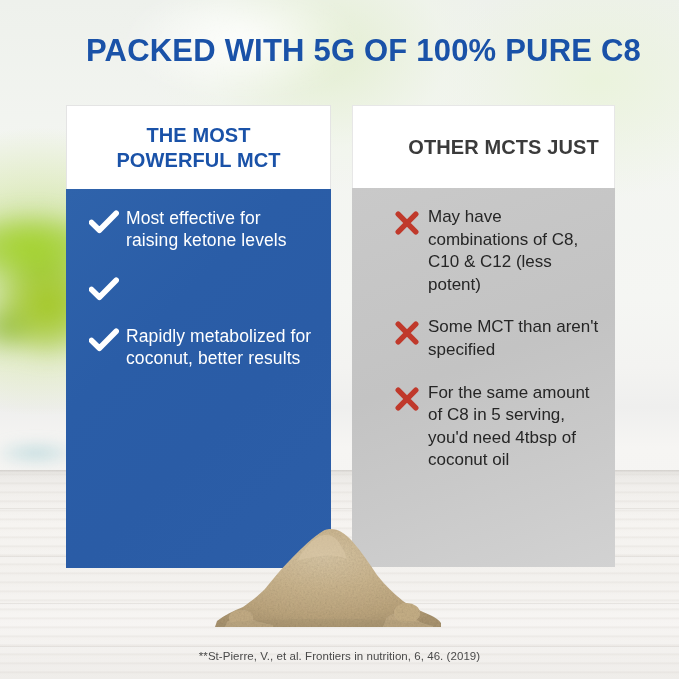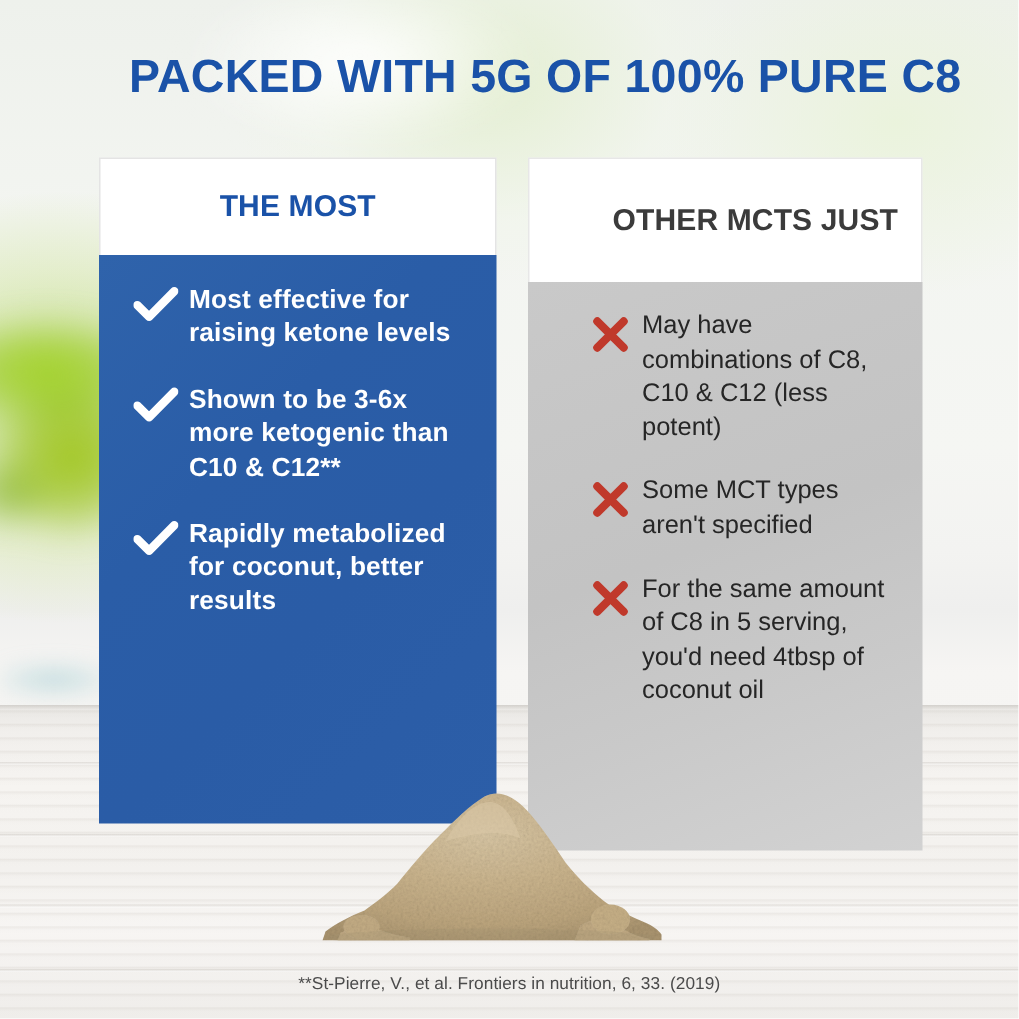"THE MOST" #panel-left .panel-head { height: 65px -> 84px }
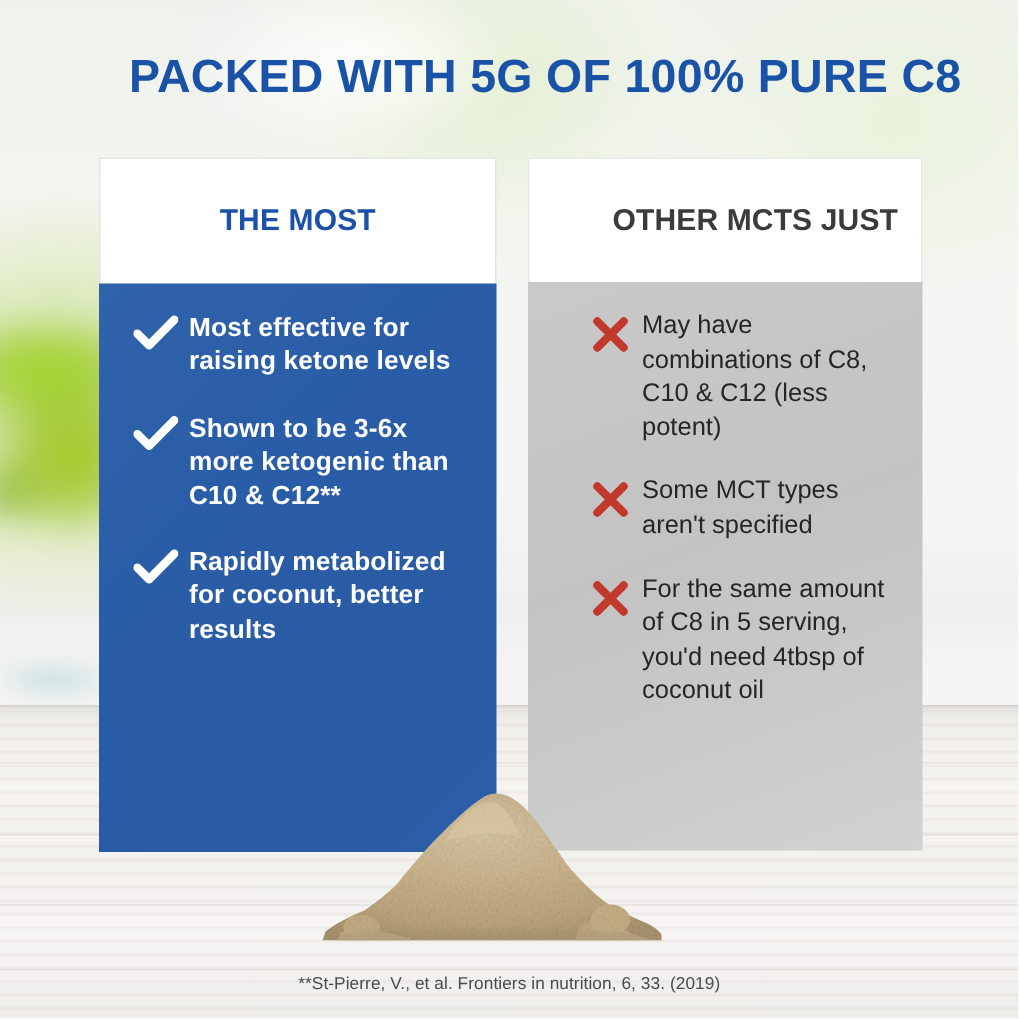"POWERFUL MCT" div { html: none -> <div>POWERFUL MCT</div> }
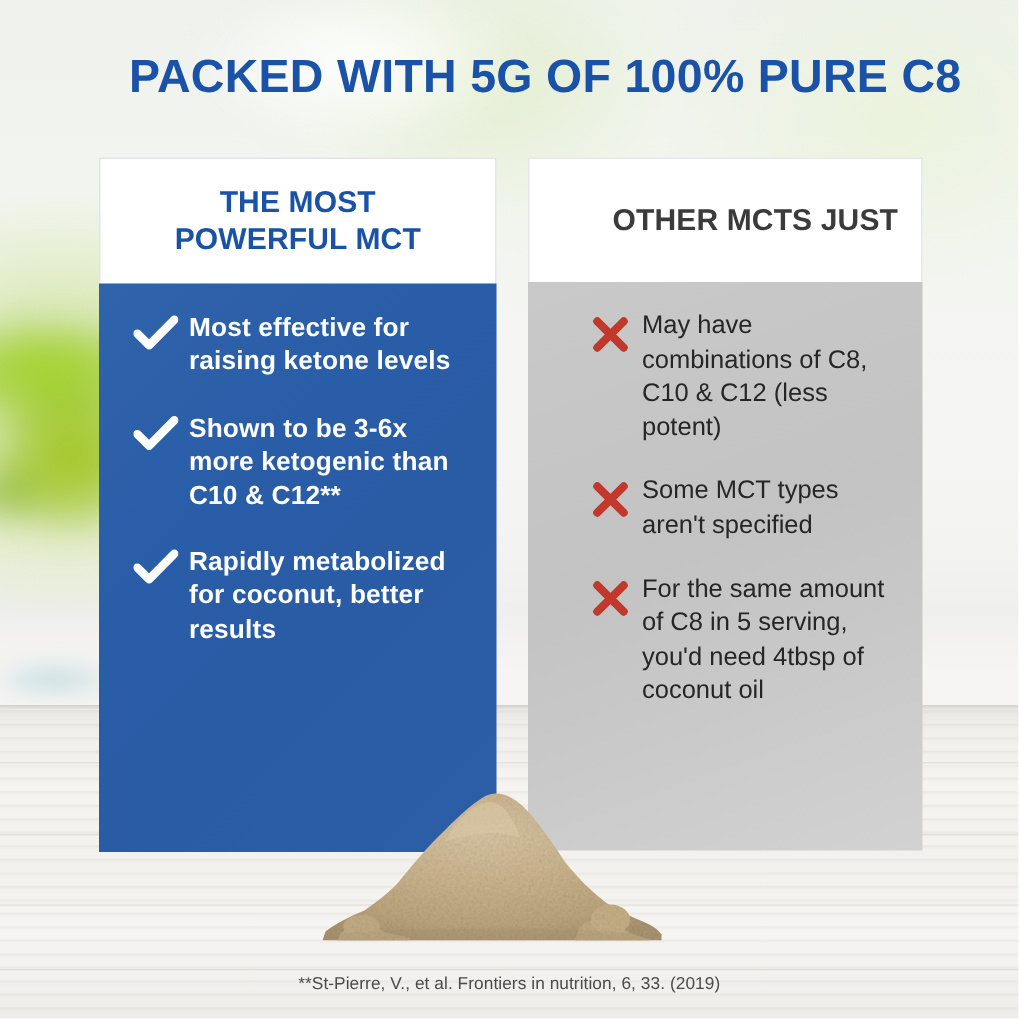"Most effective for raising ketone" #panel-left .row-text { font-weight: bold -> normal }
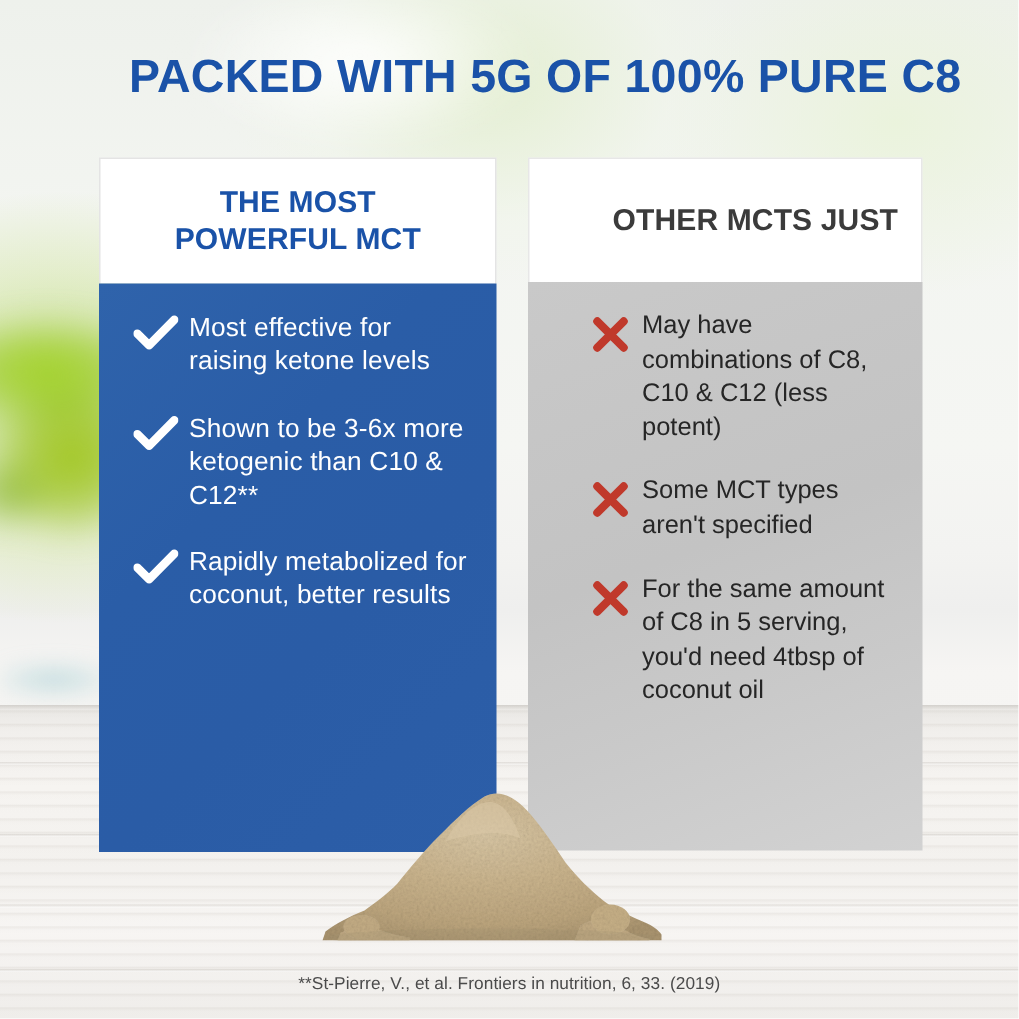"Shown to be 3-6x more" div.row-text { html: <div>Shown to be 3-6x more ketogenic than C10 &amp; C12**</div> -> none }
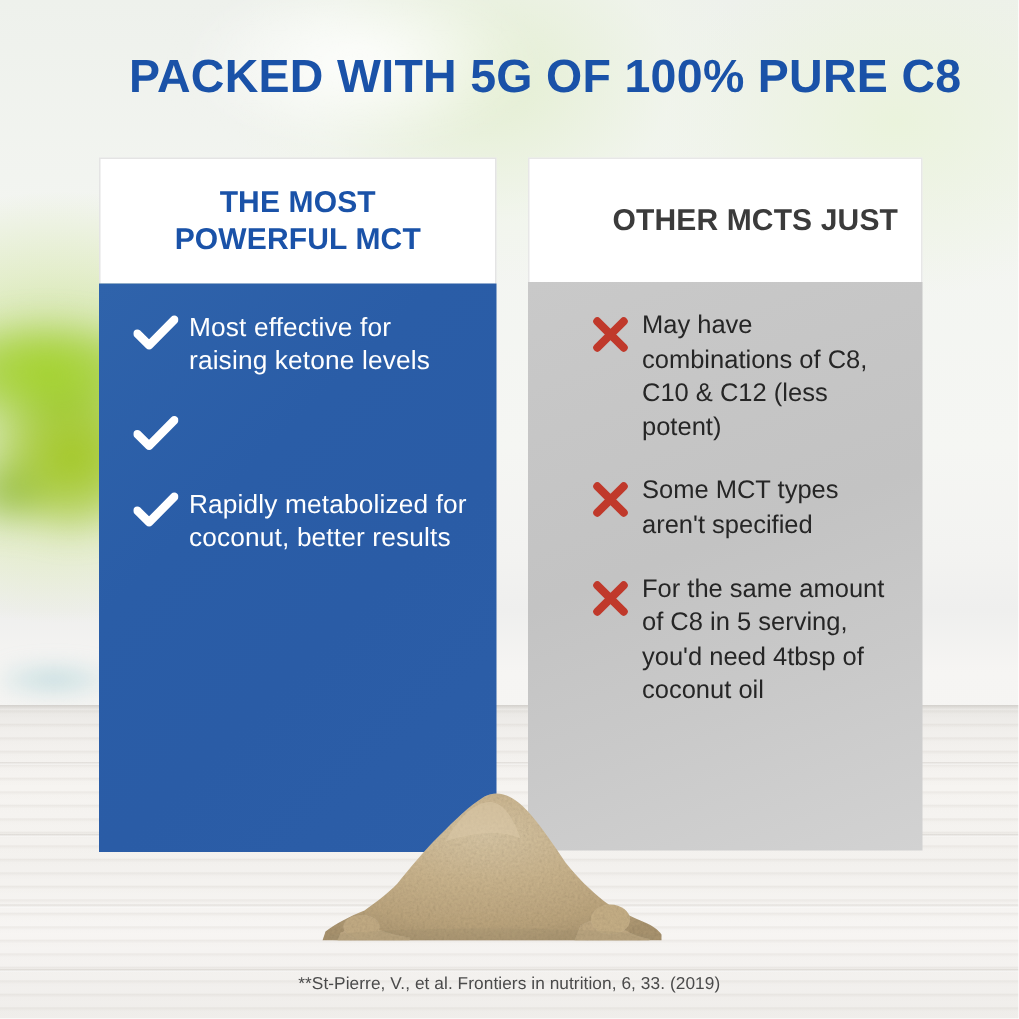"Some MCT types aren't specified" div.row-text { text: types -> than }
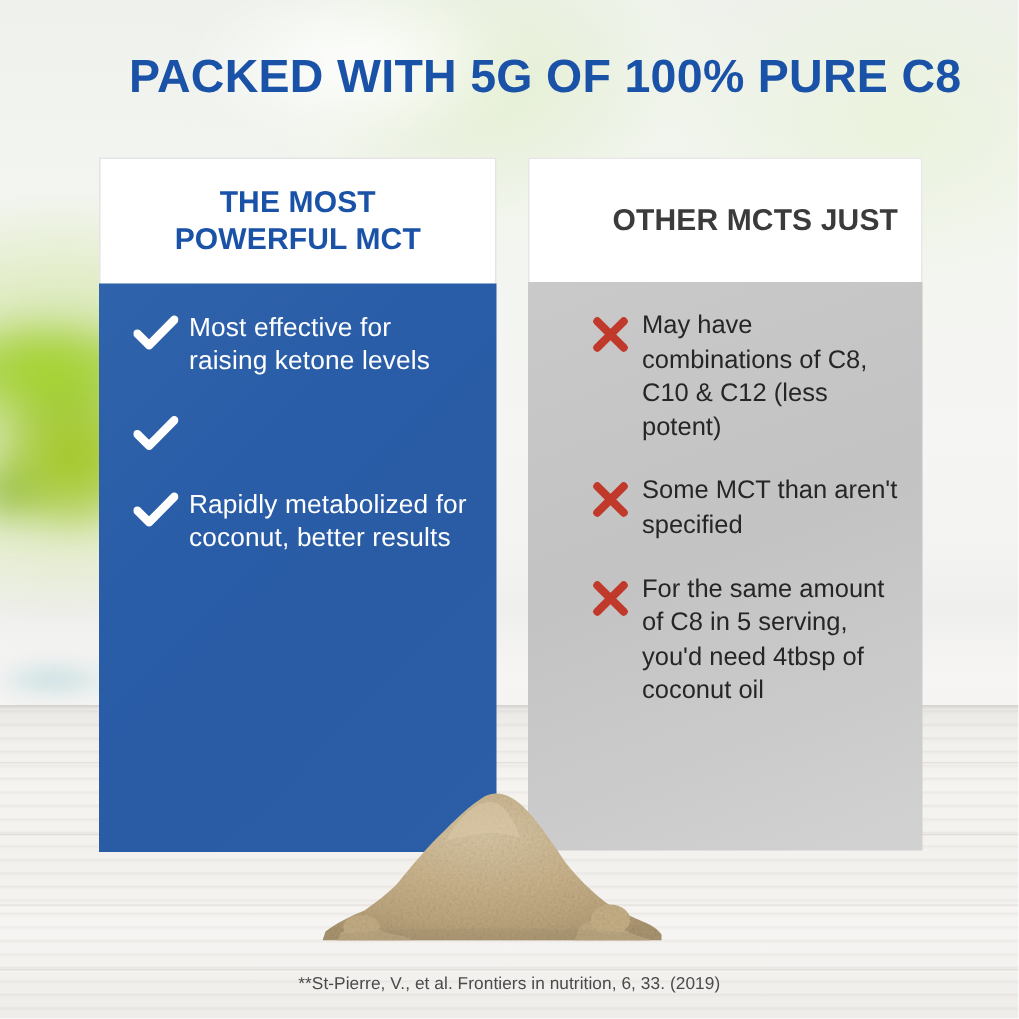"**St-Pierre, V., et al. Frontiers" div.footnote { text: 33 -> 46 }
